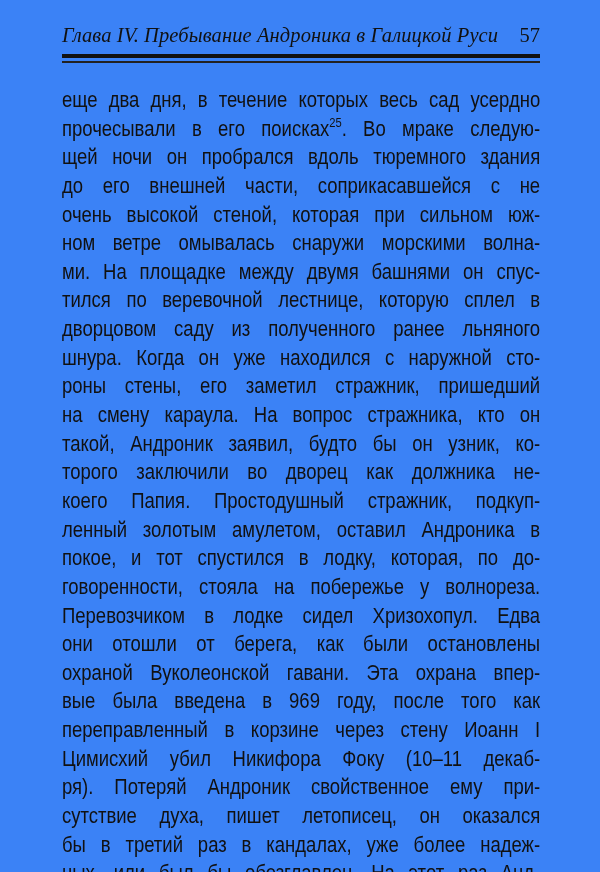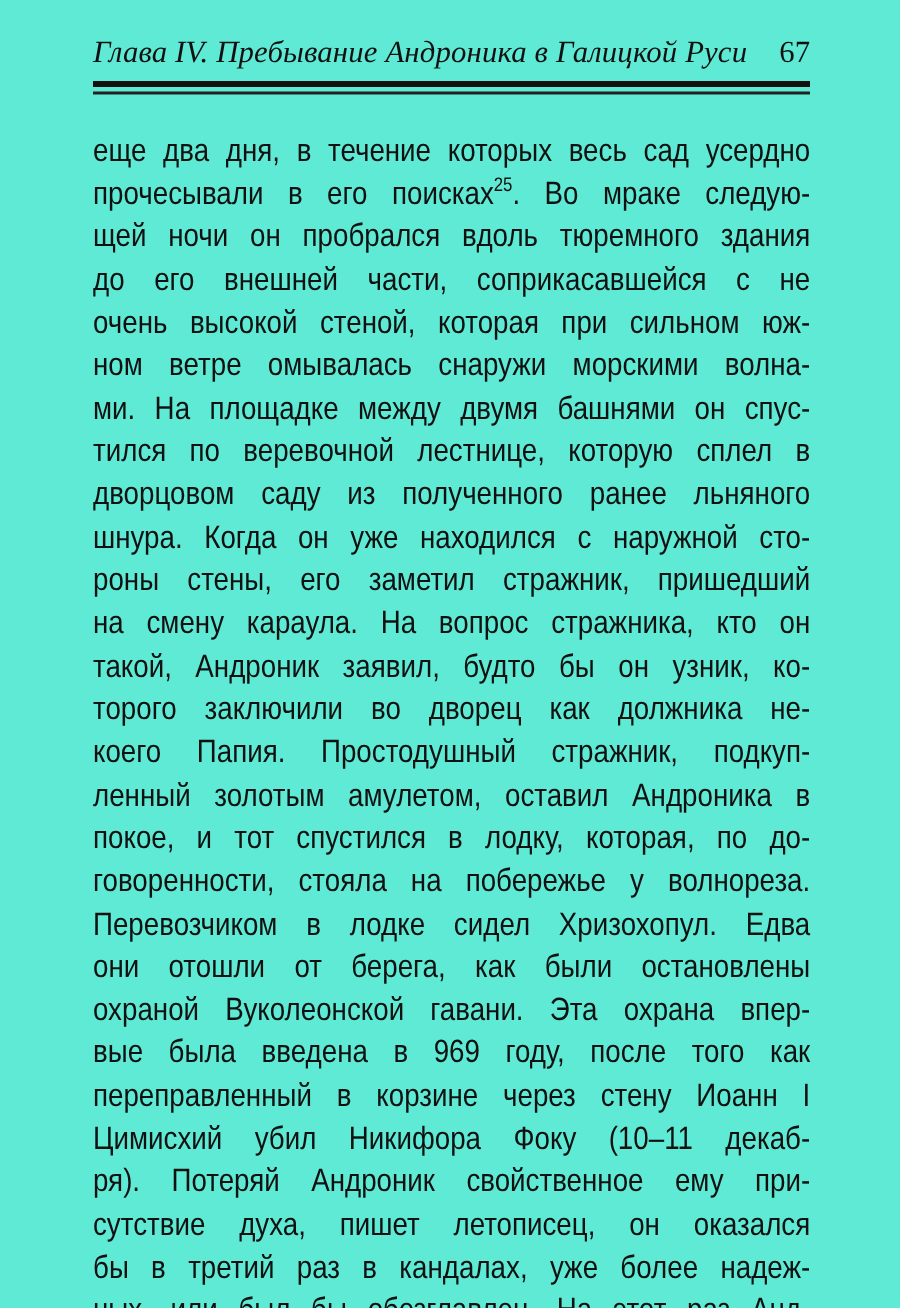"Глава IV. Пребывание Андроника в" .page { background: #5eead4 -> #3b82f6 }
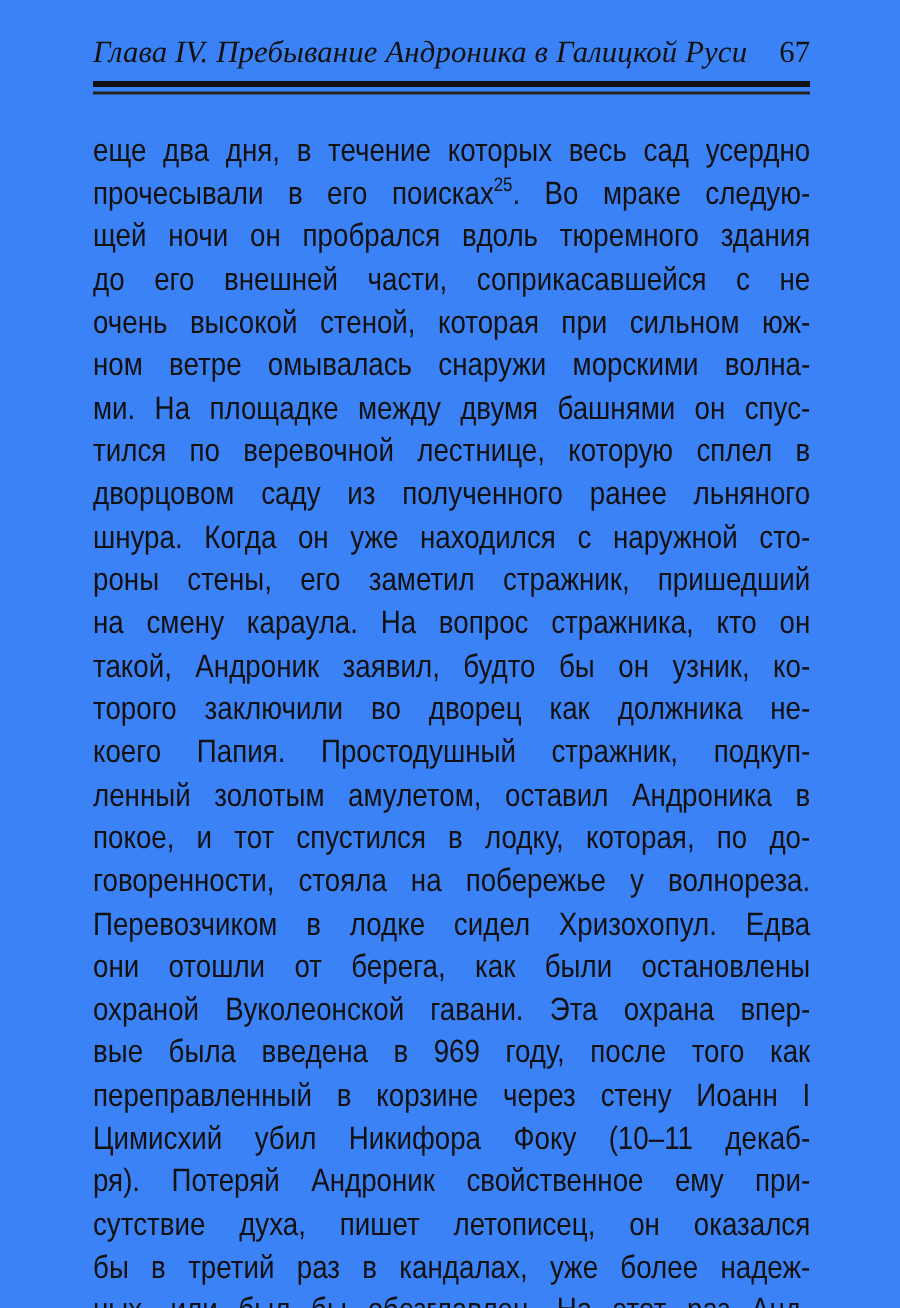"67" span.pagenum { text: 67 -> 57 }
